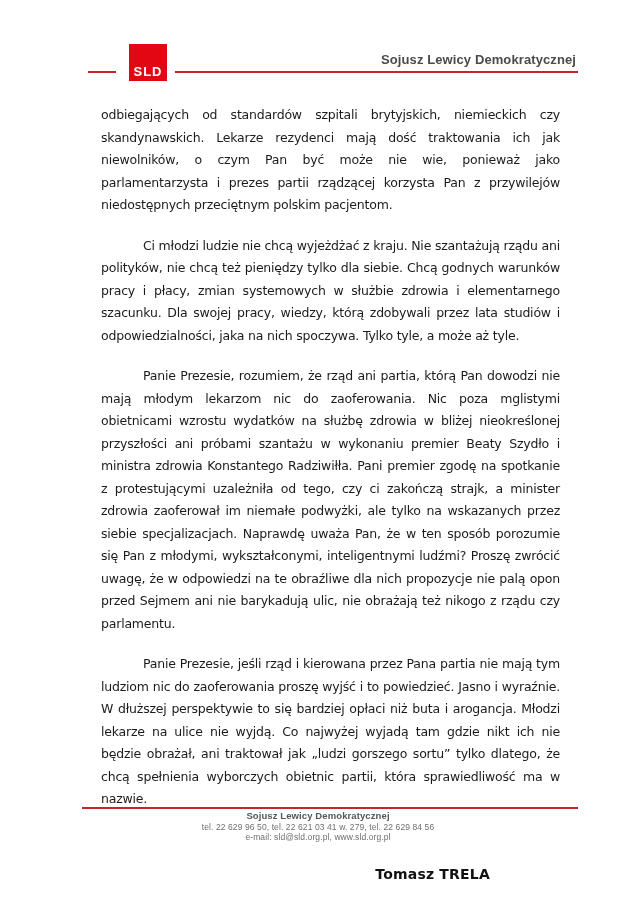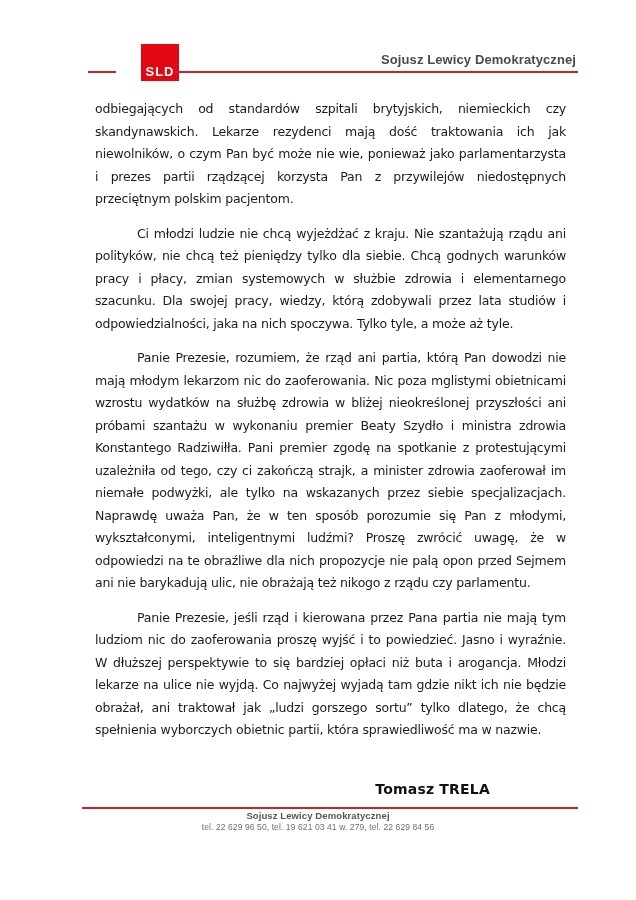"SLD" .logo { margin-left: 12px -> none }
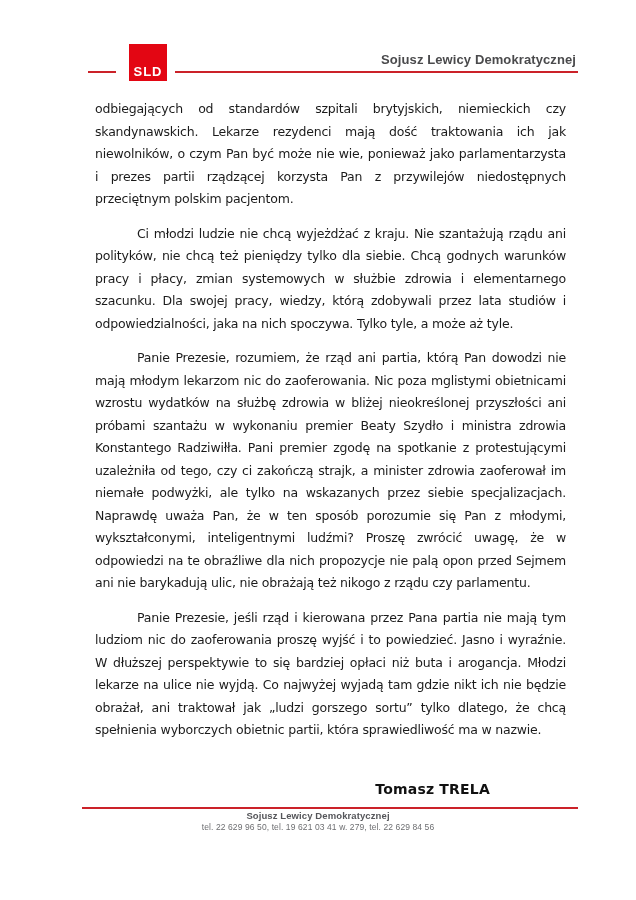"odbiegających od standardów szpitali" .content p { margin: 12px -> 18px }
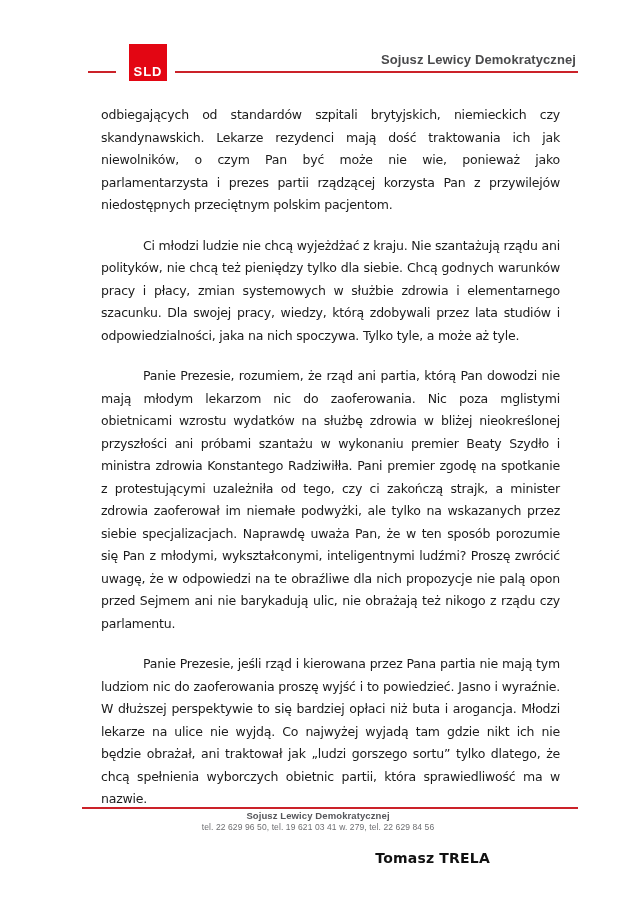"tel. 22 629 96 50," div { text: 19 621 -> 22 621 }
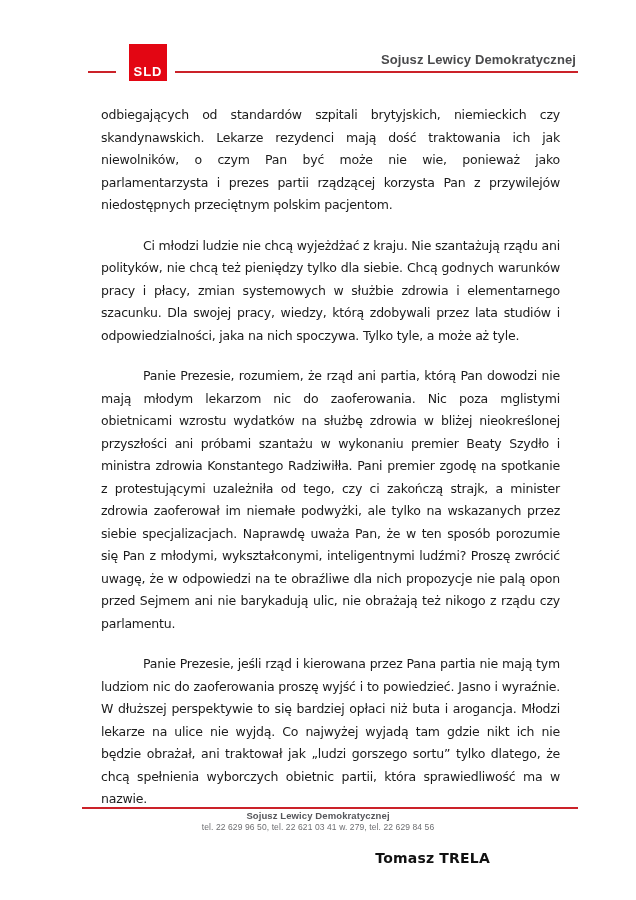"e-mail: sld@sld.org.pl, www.sld.org.pl" div { html: none -> <div>e-mail: sld@sld.org.pl, www.sld.org.pl</div> }
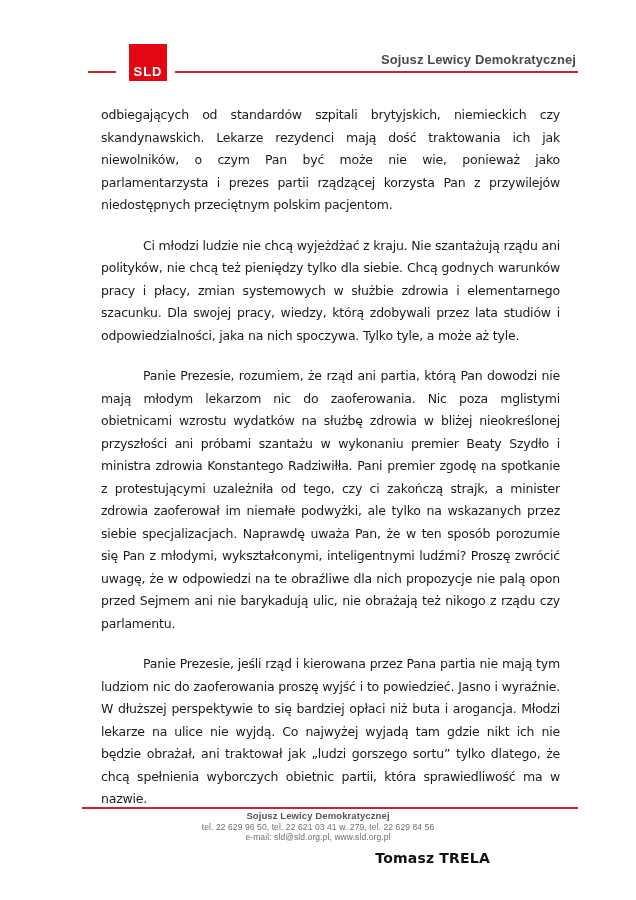"Tomasz TRELA" .signature { margin-top: 36px -> 52px }
